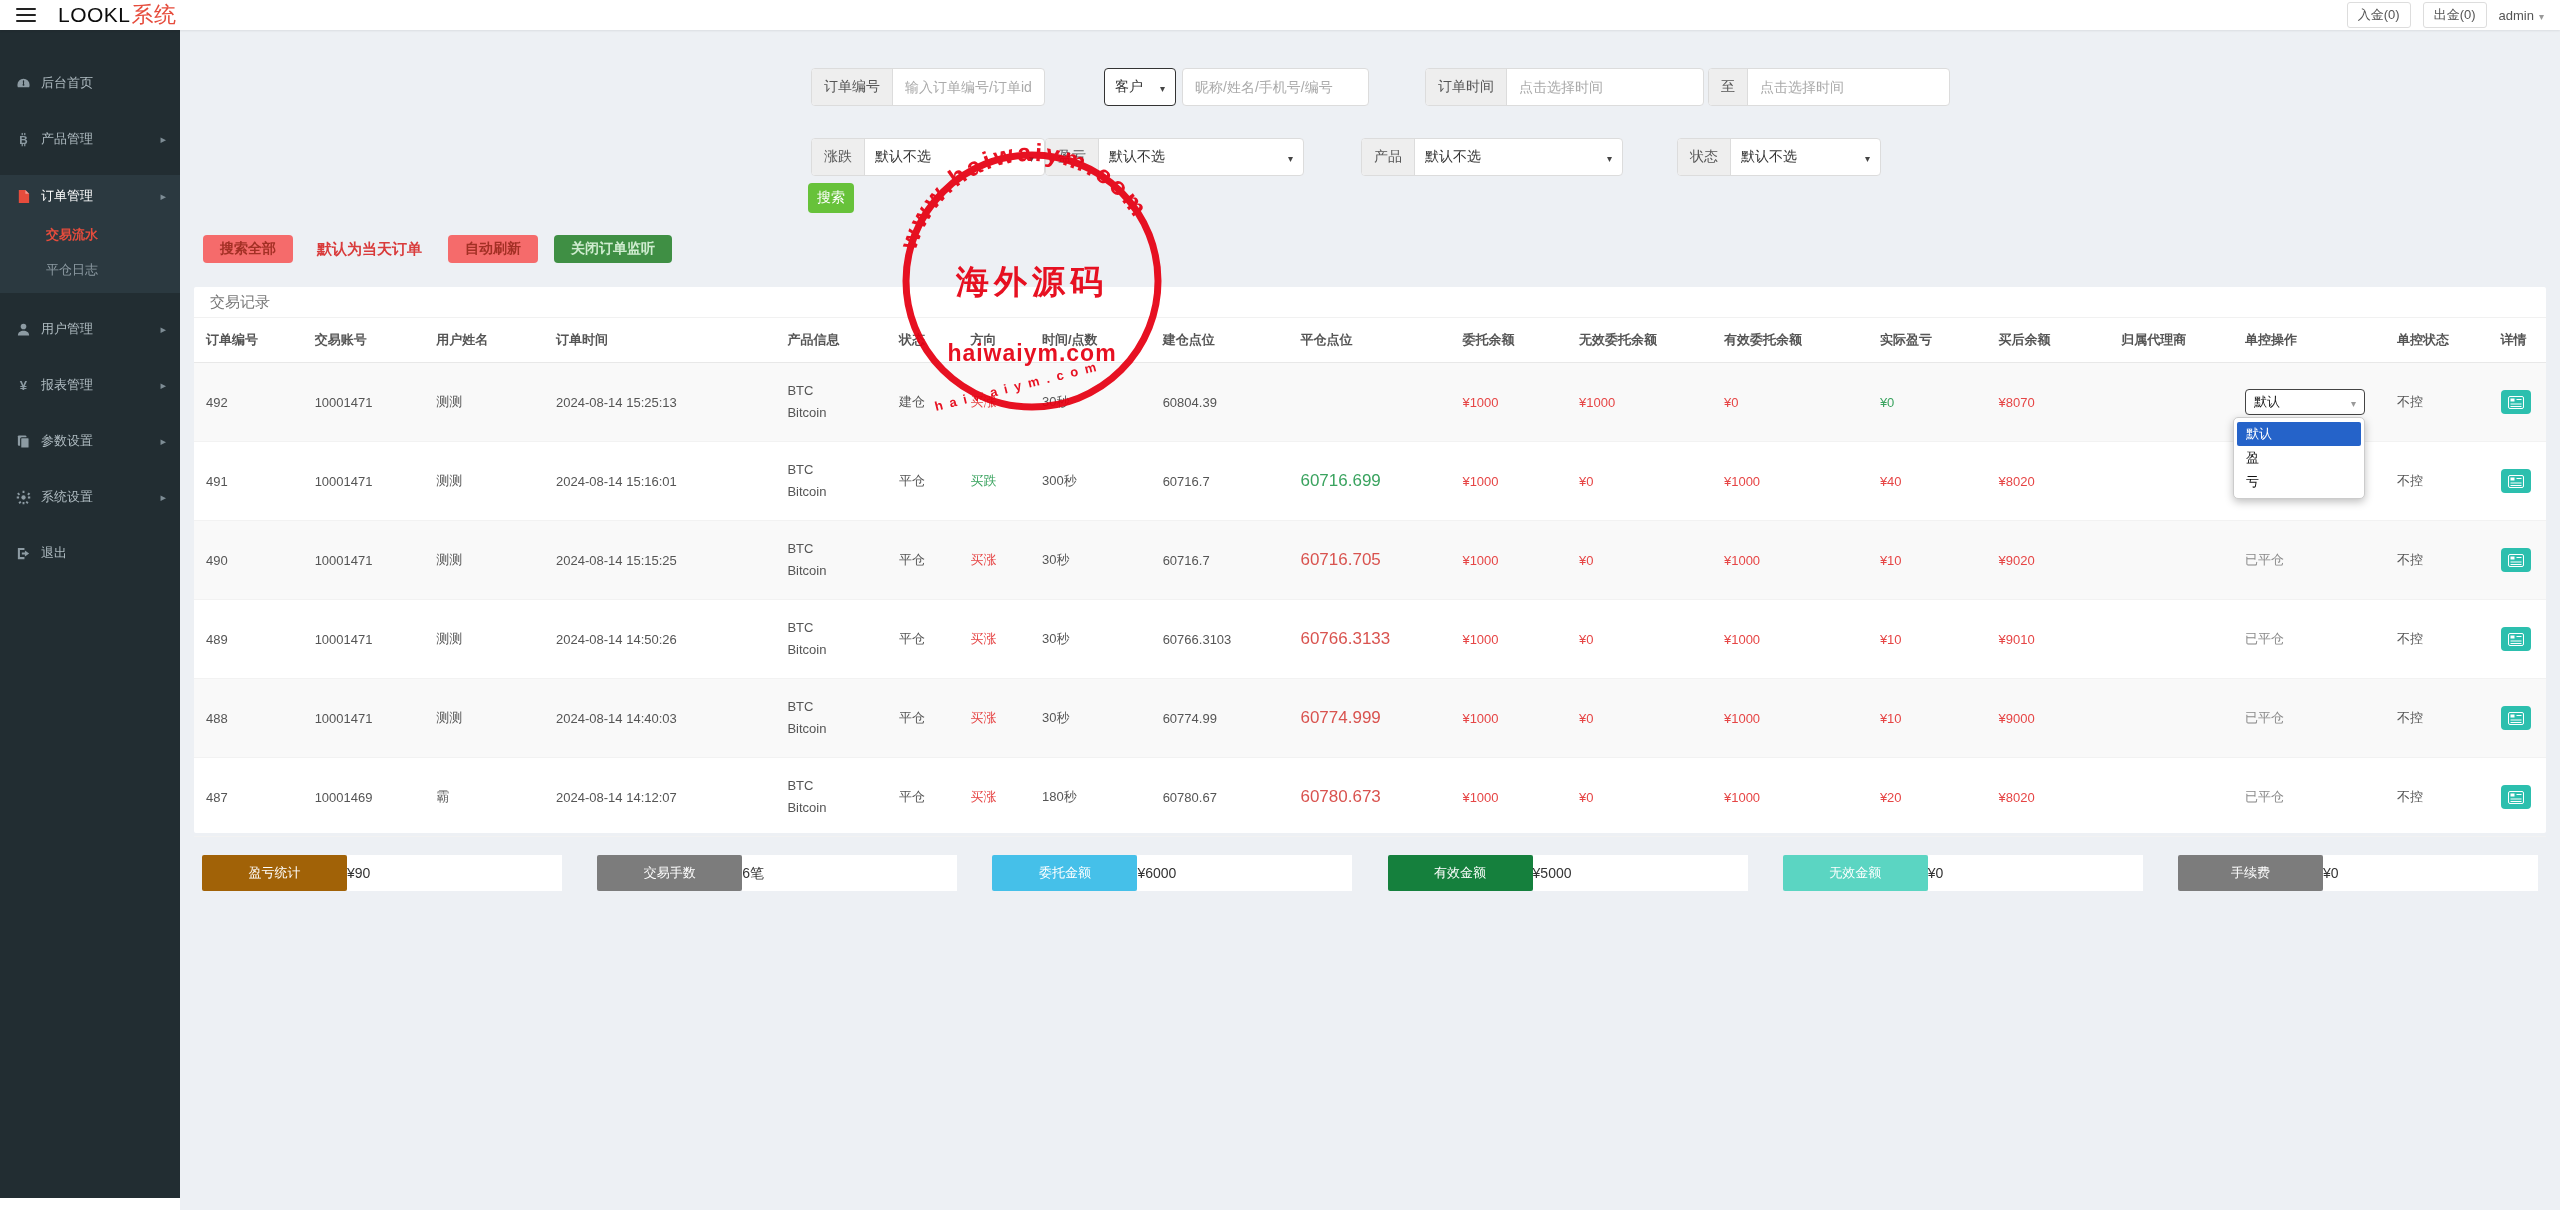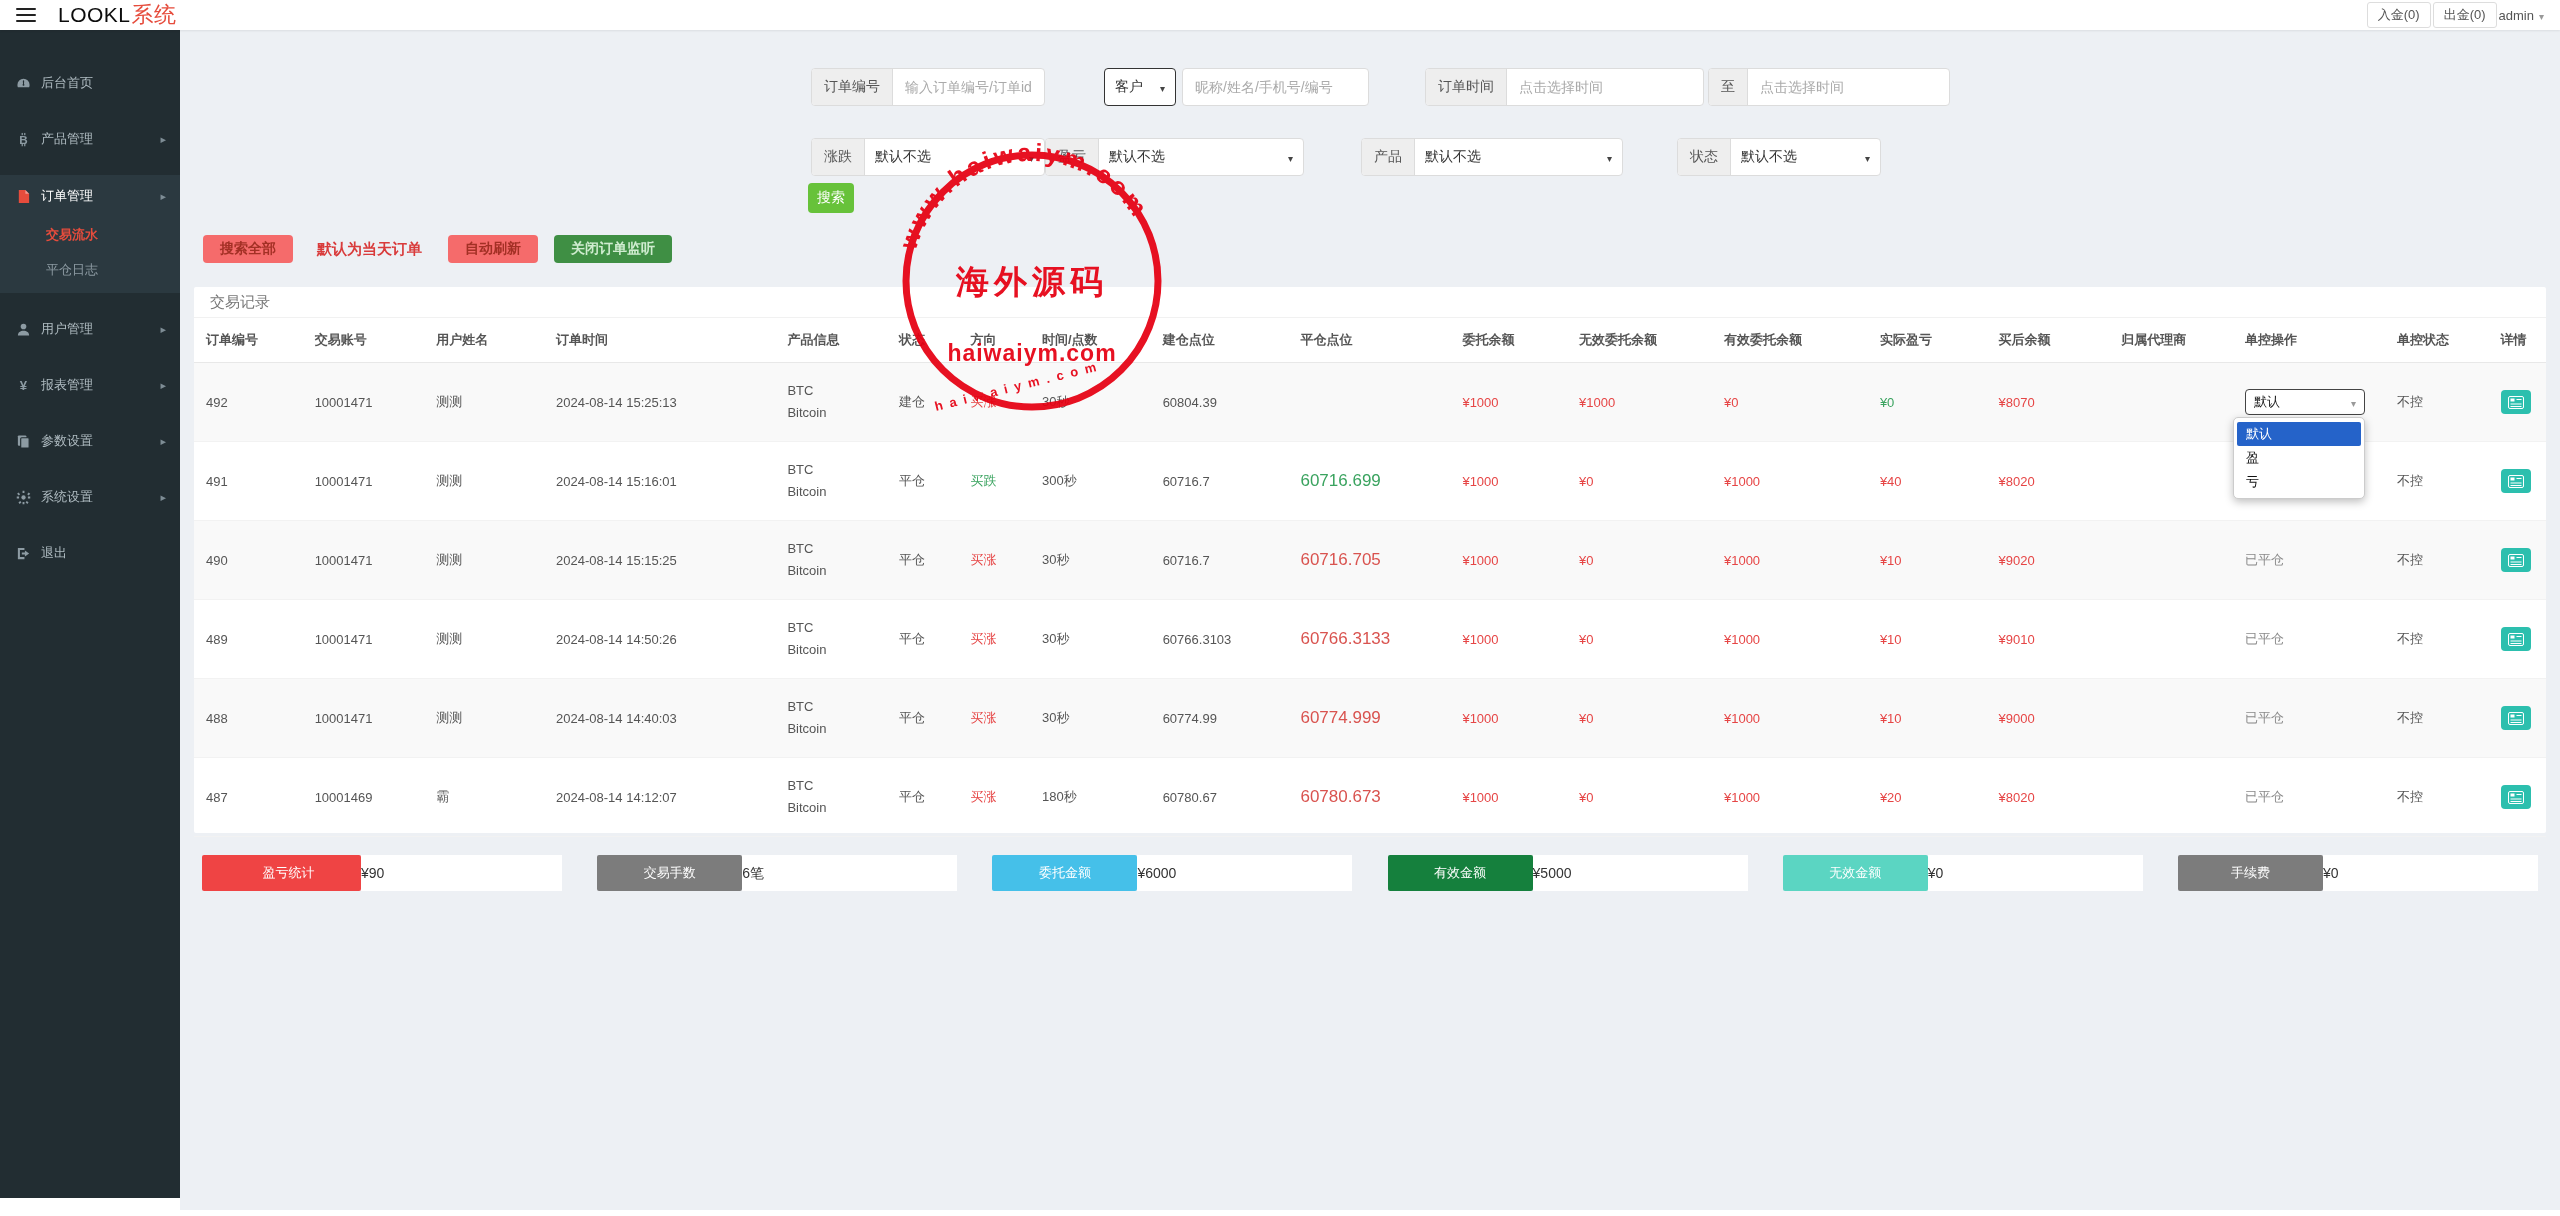"入金(0)" .top-right { gap: 2px -> 12px }
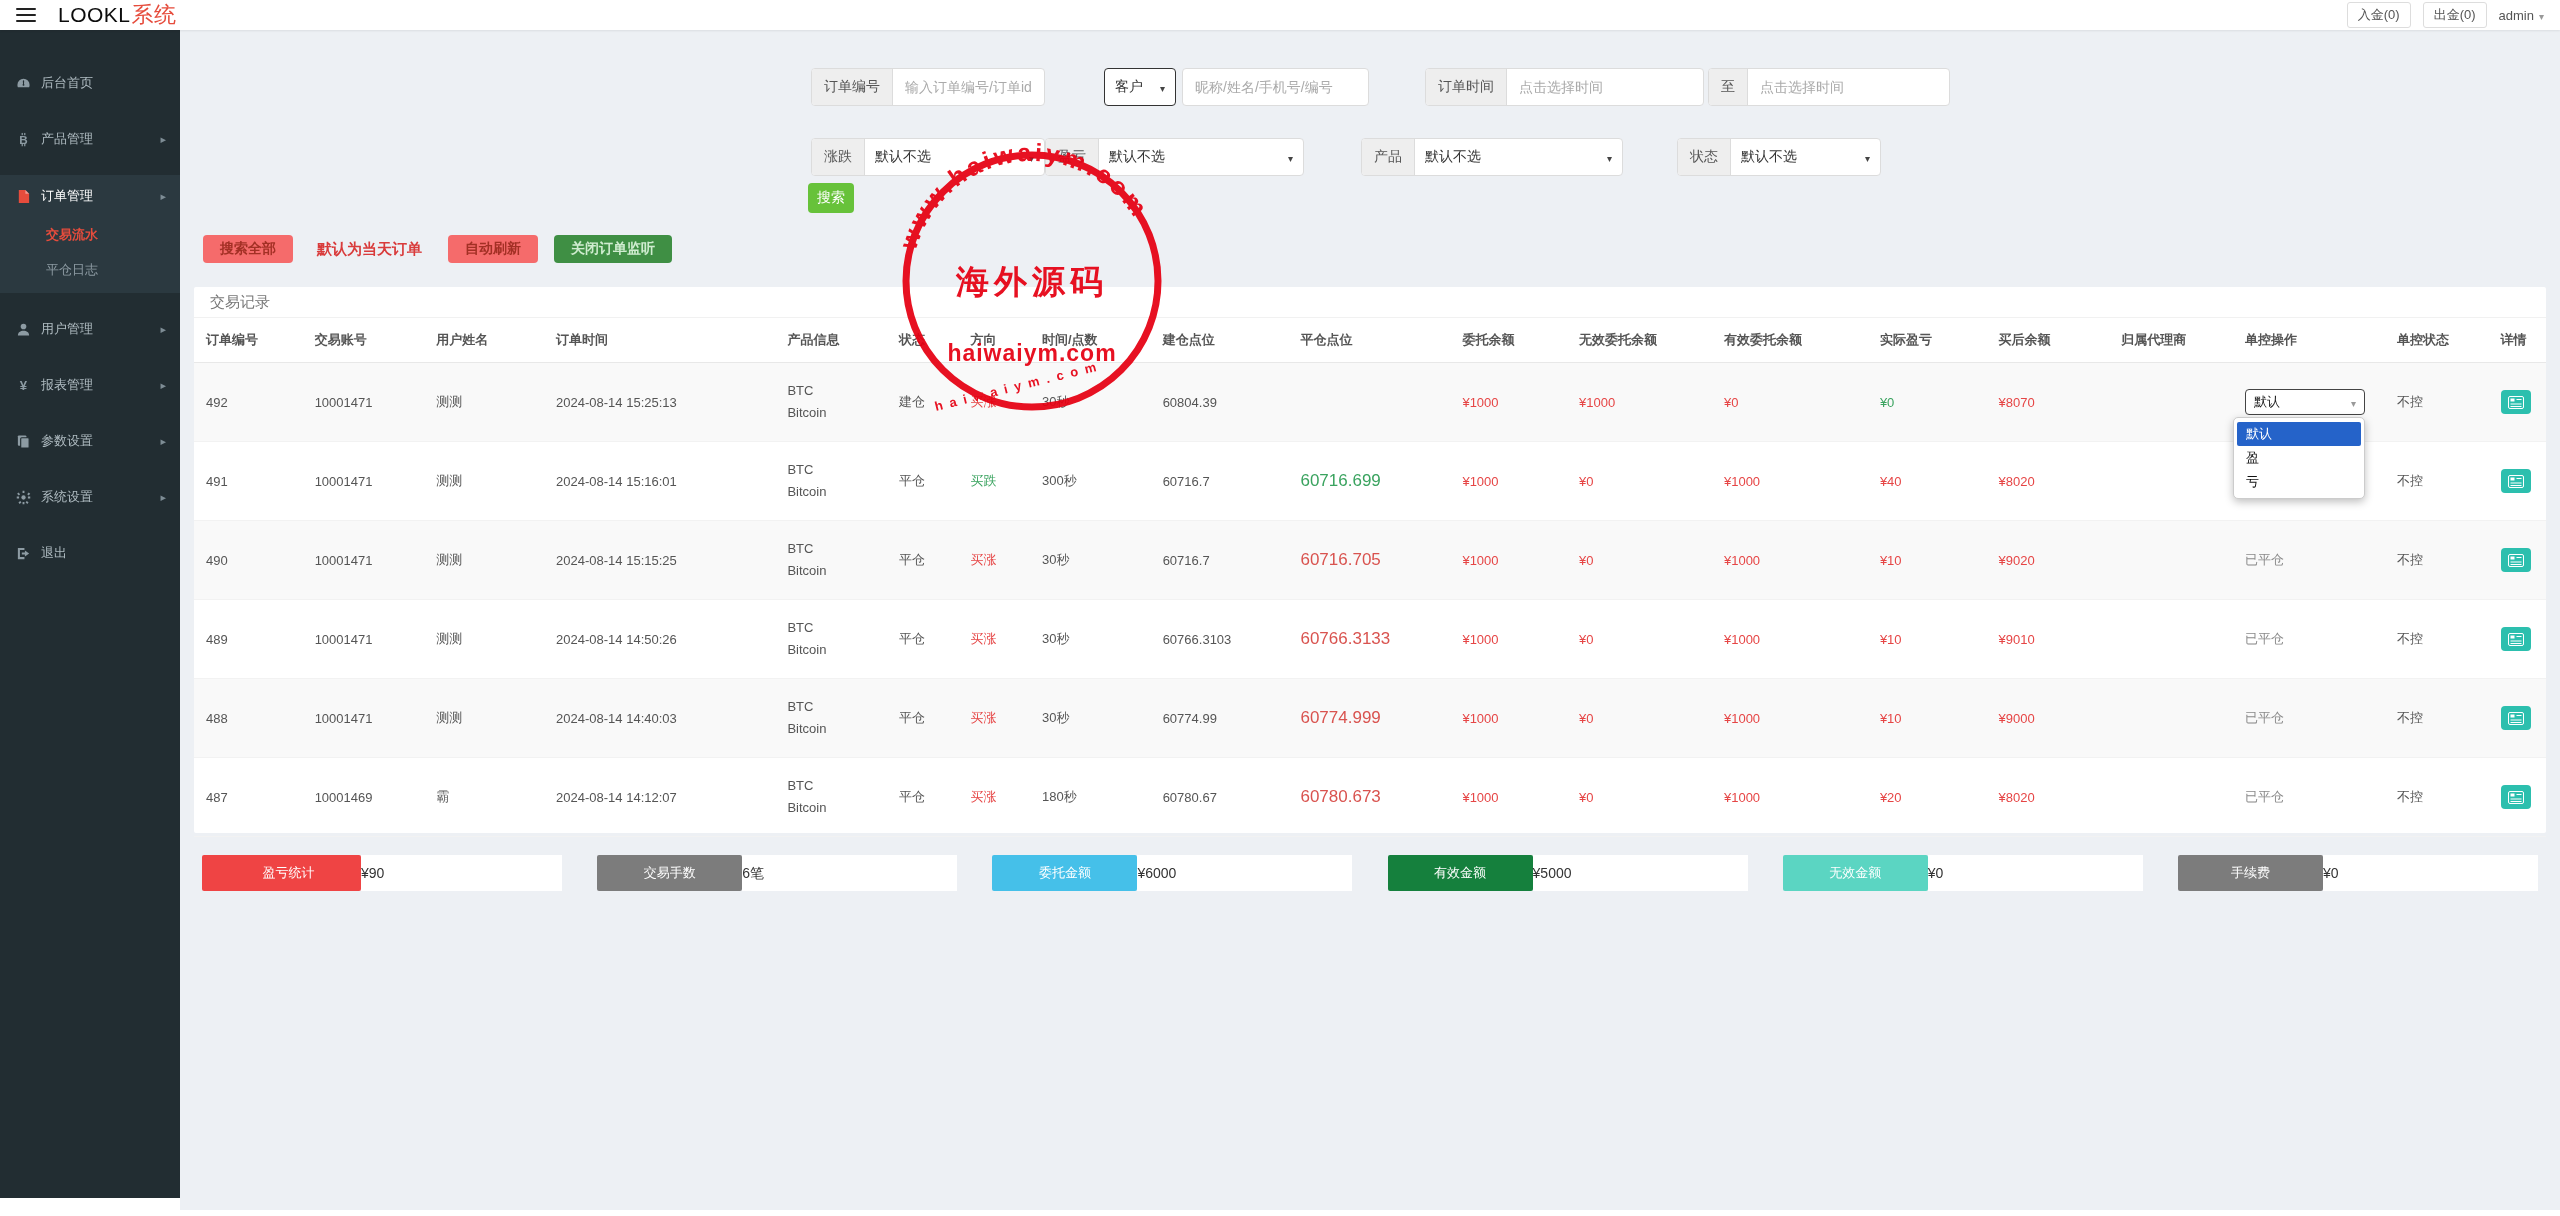"盈亏统计" div.sum-label { background: #ef4444 -> #a16207; padding-left: 14px -> none }
